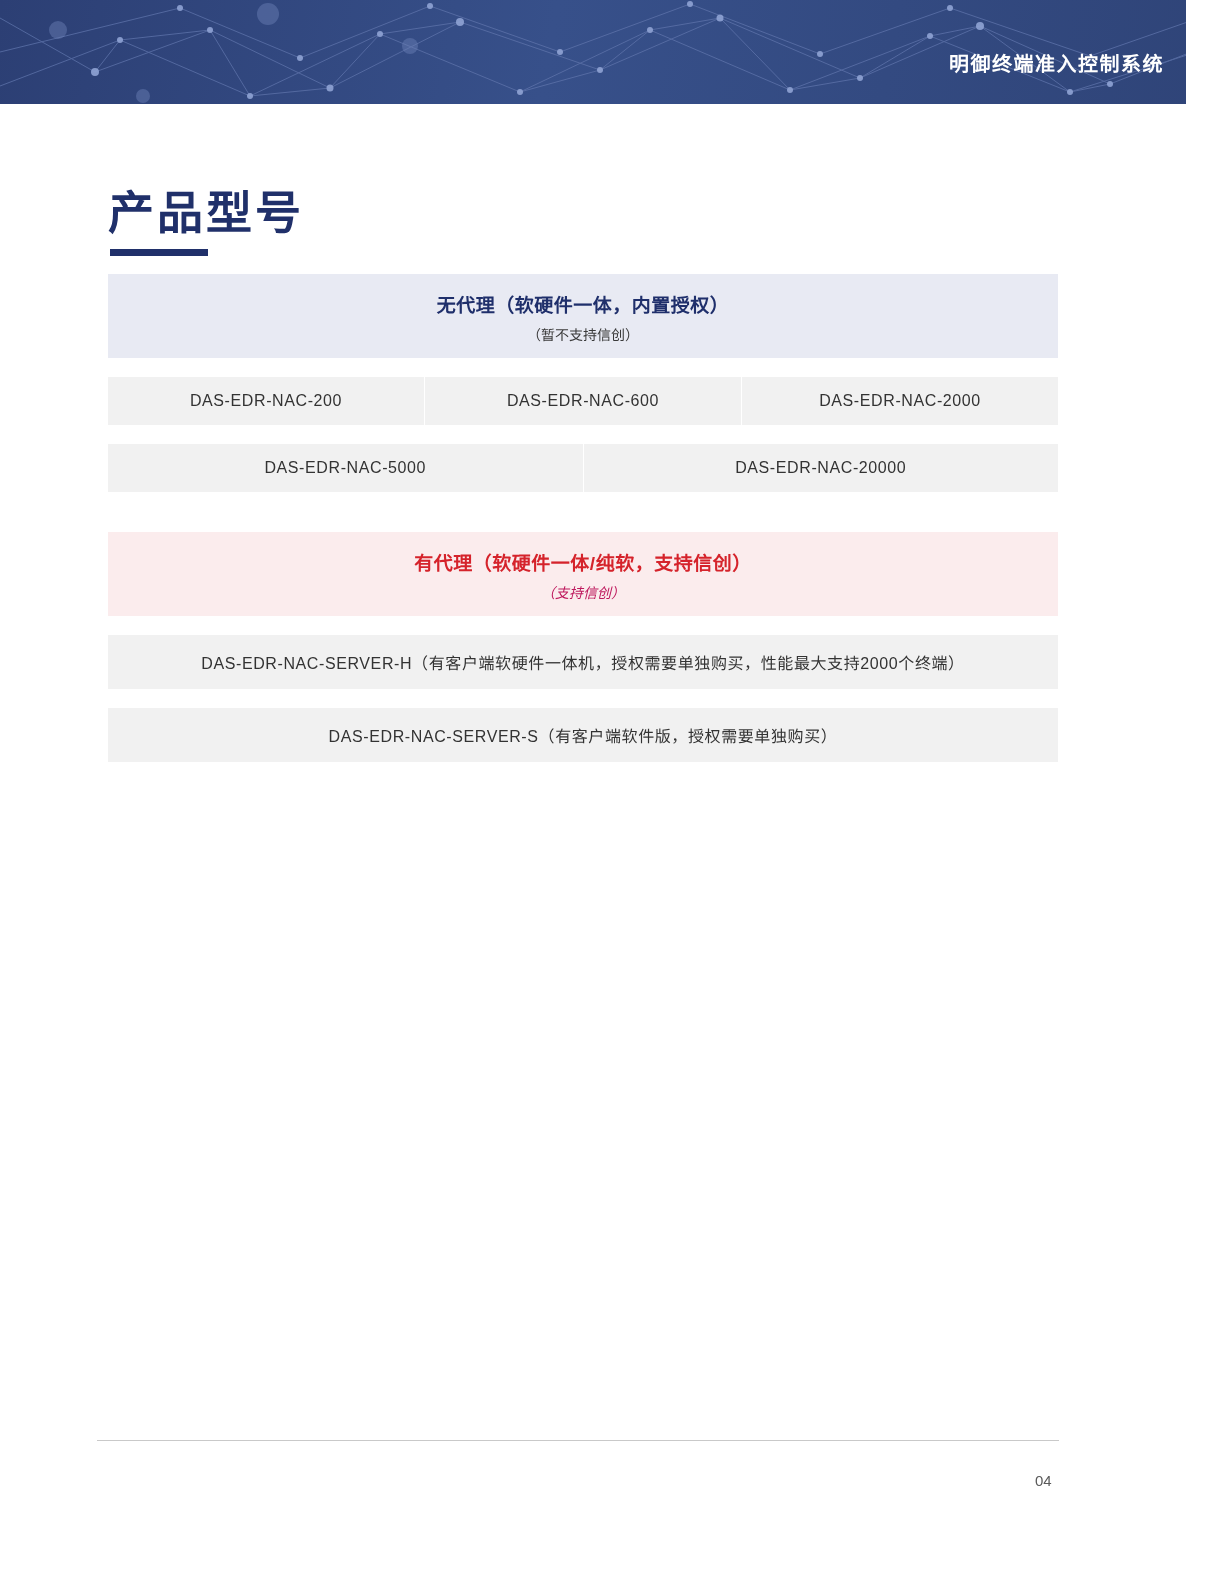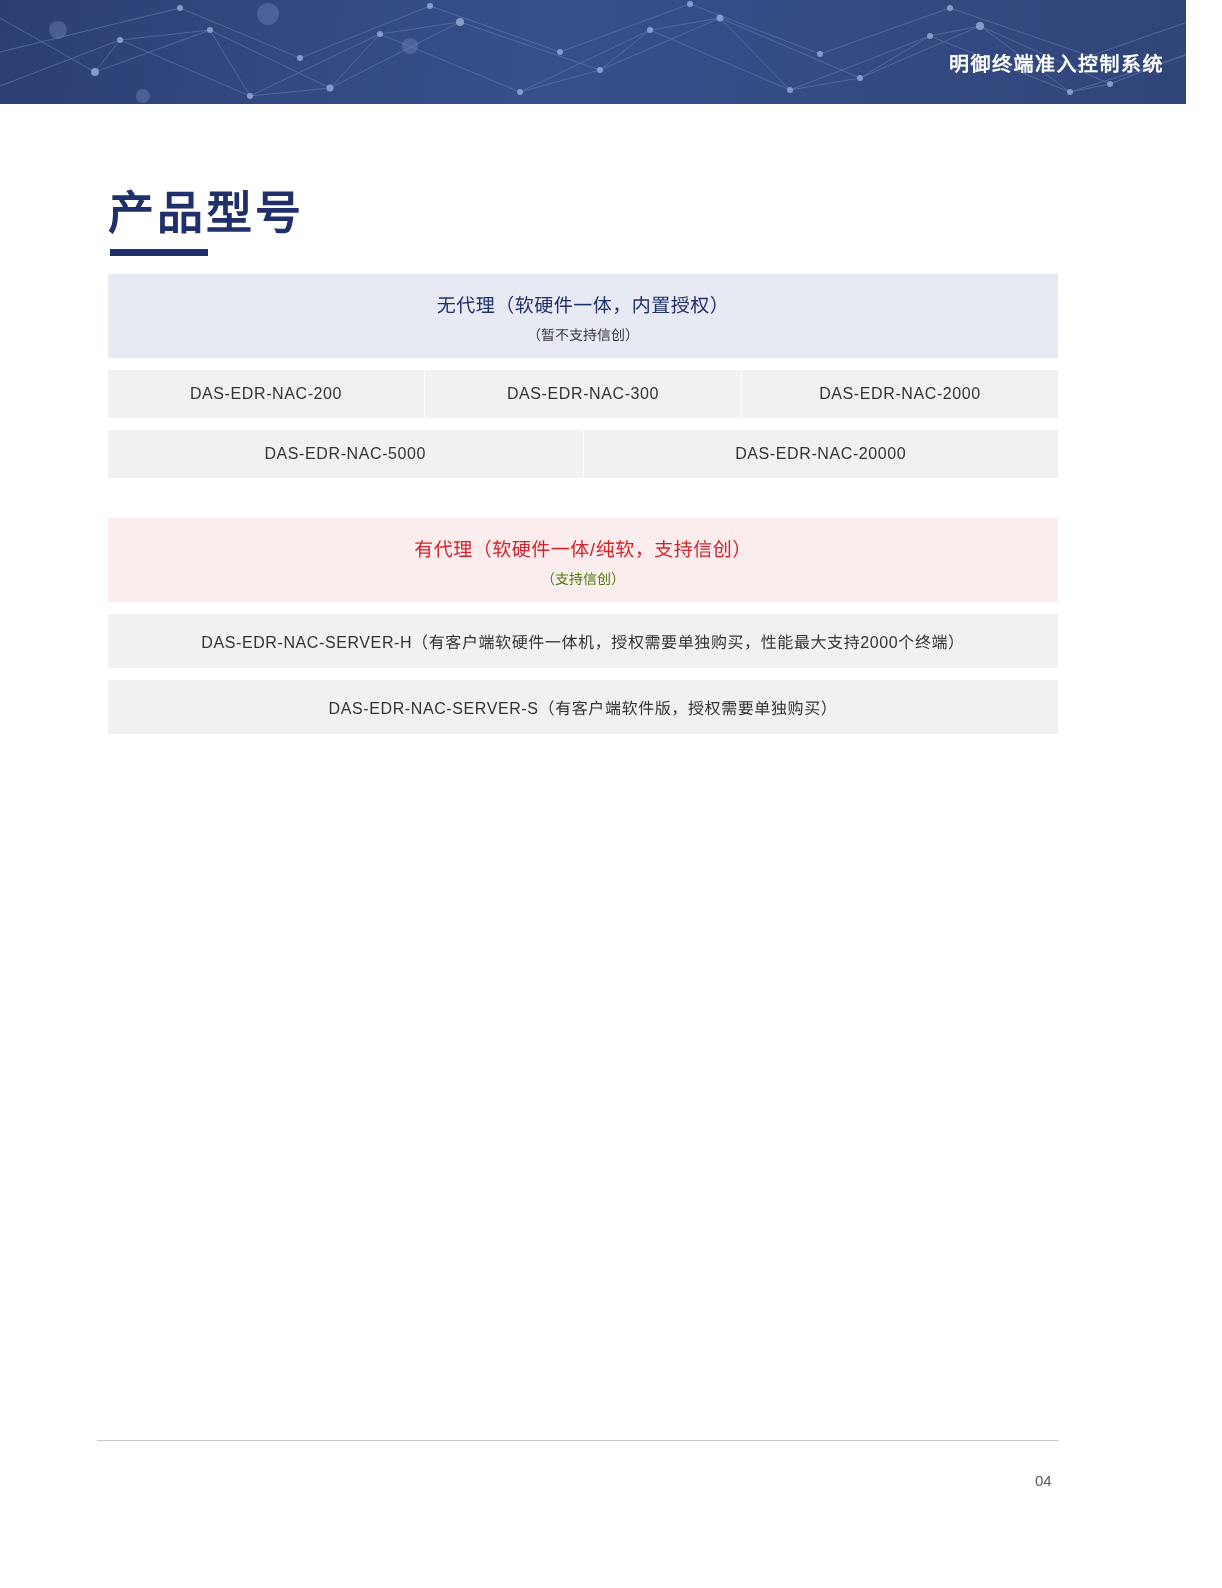"无代理（软硬件一体，内置授权）" .group-head .gh-main { font-weight: normal -> bold }
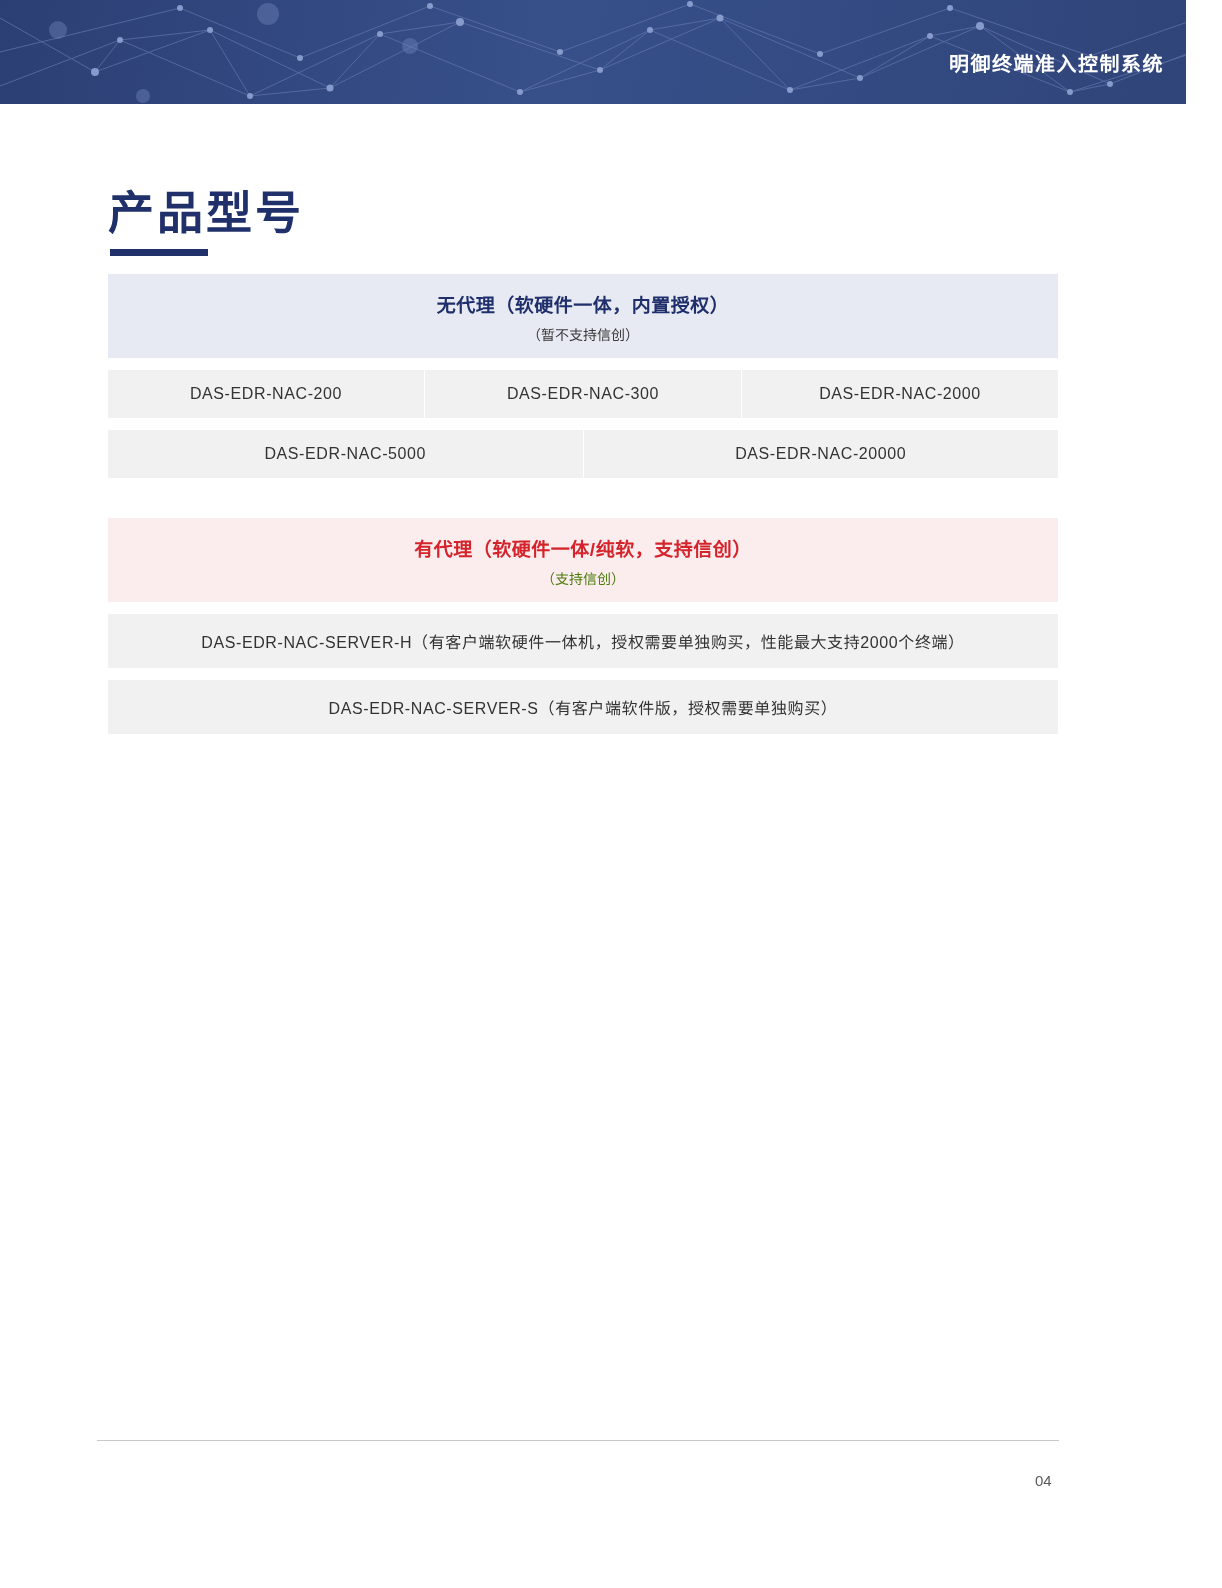"DAS-EDR-NAC-200" .row { margin-top: 12px -> 19px }
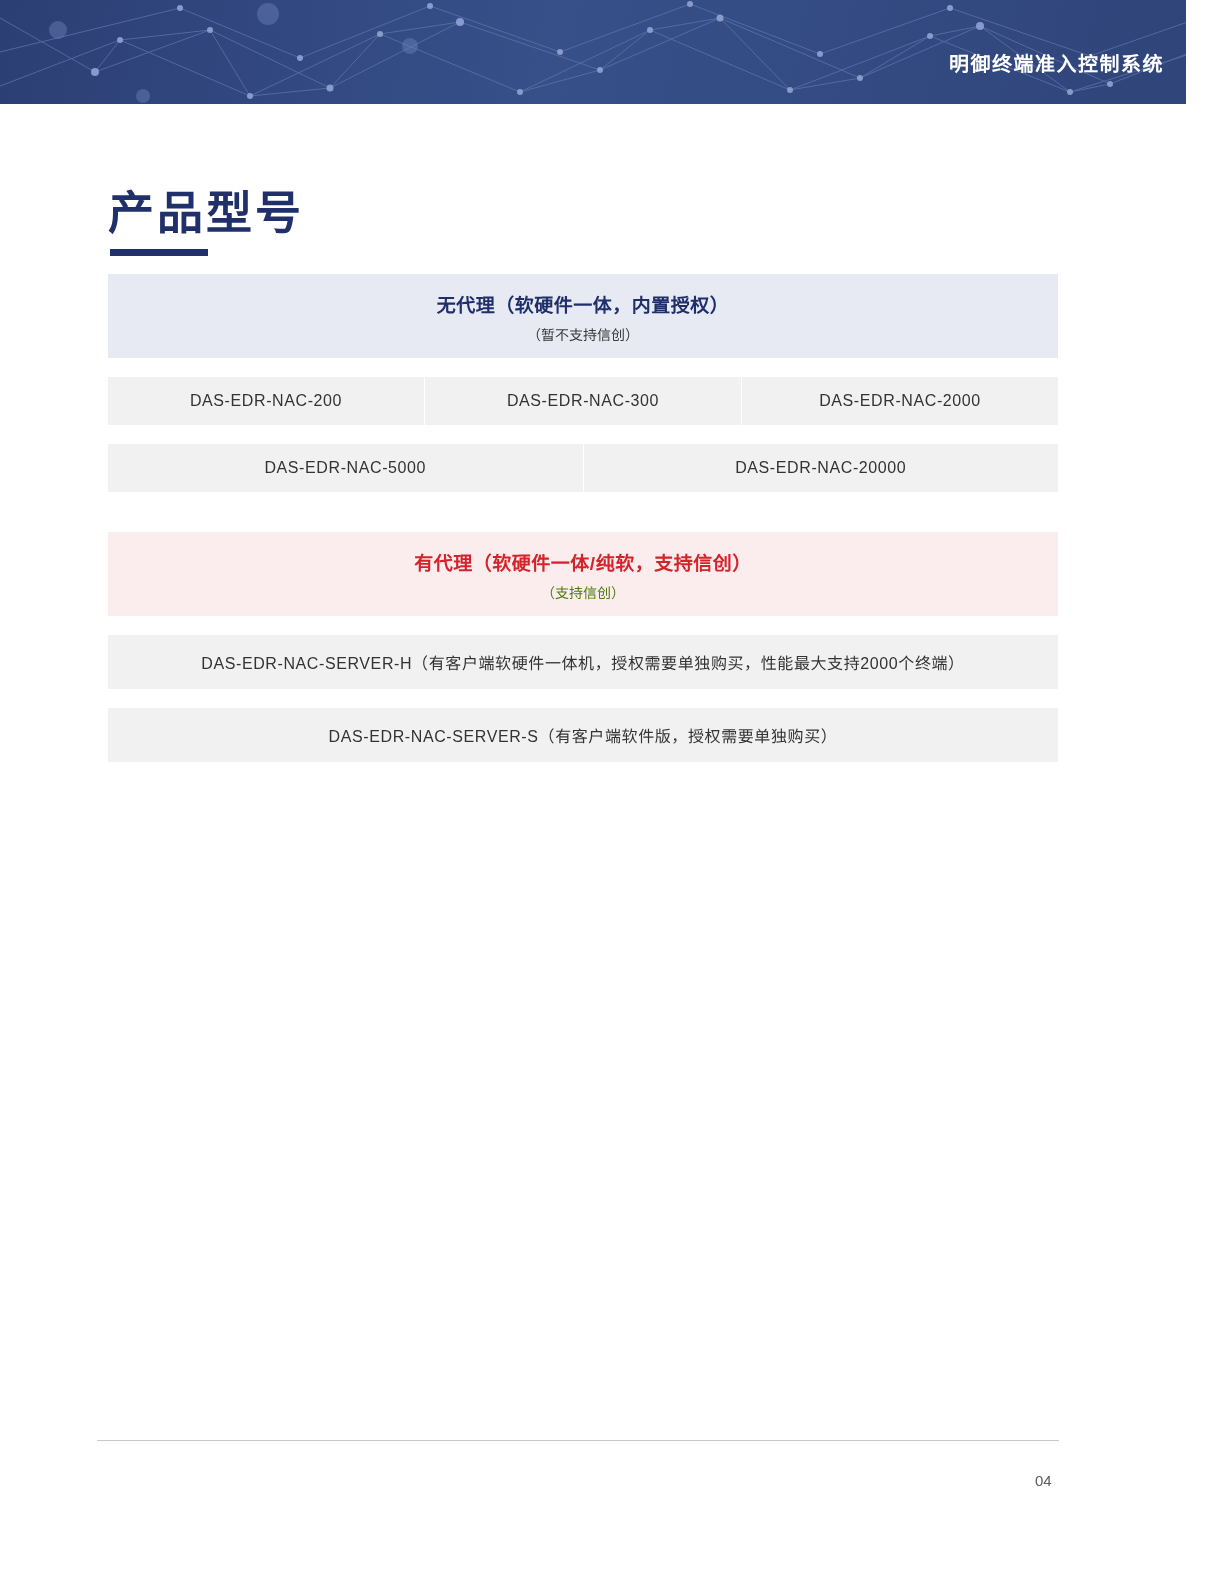"DAS-EDR-NAC-300" div.cell { text: DAS-EDR-NAC-300 -> DAS-EDR-NAC-600 }
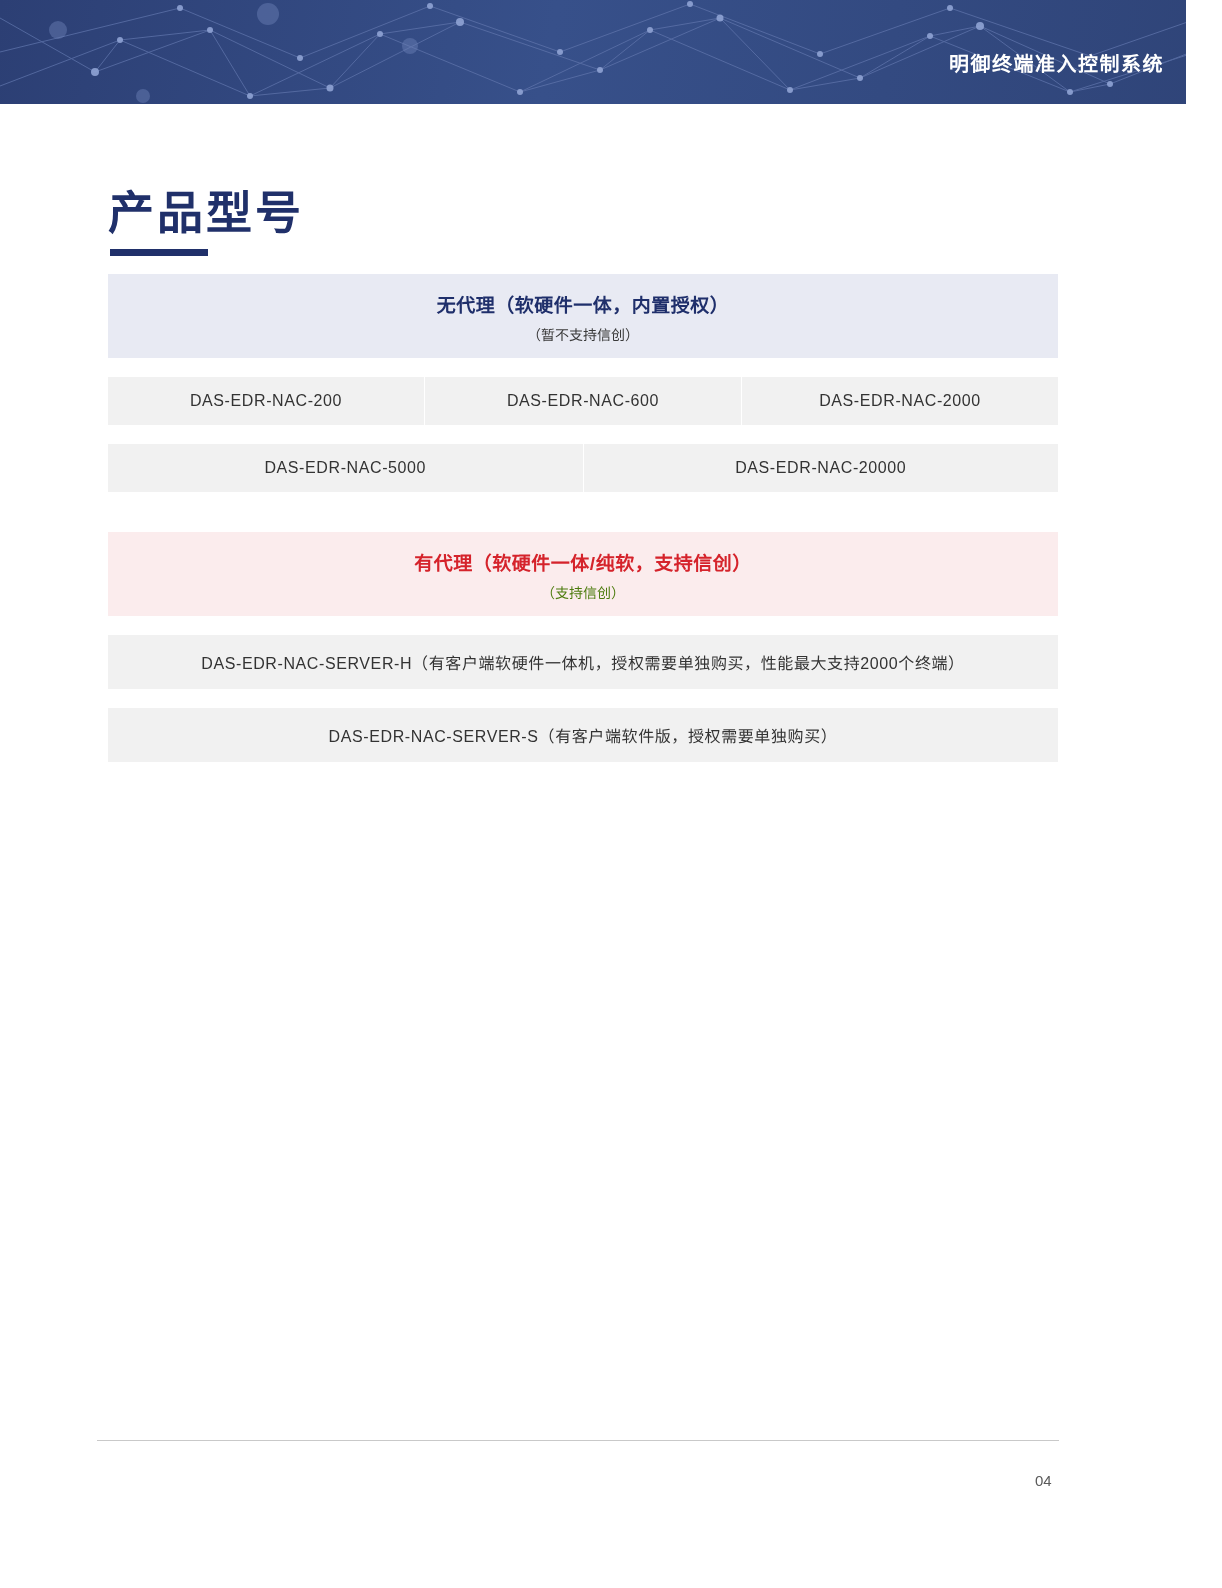"（支持信创）" .group-head.red .gh-sub { color: #4d7c0f -> #be185d; font-style: none -> italic }
